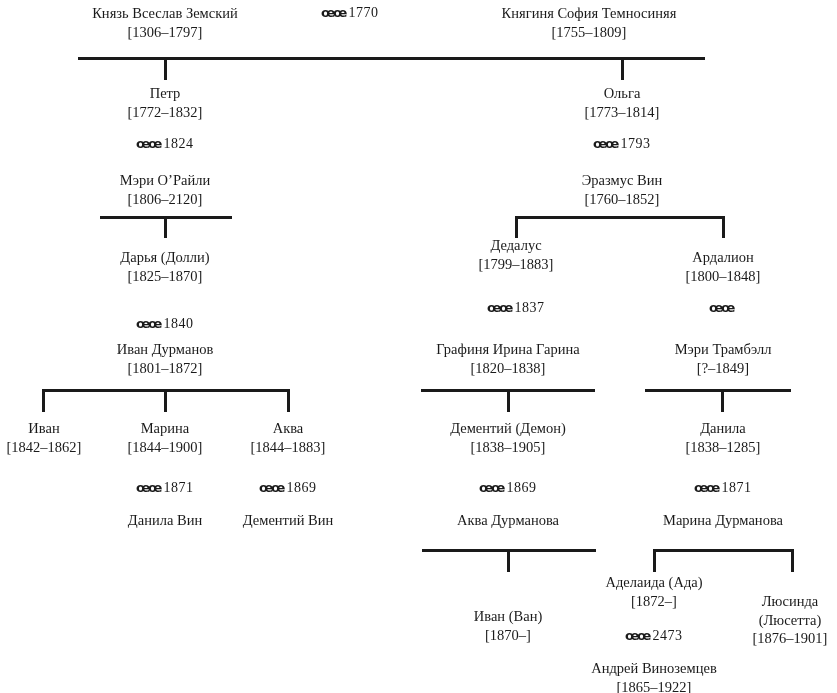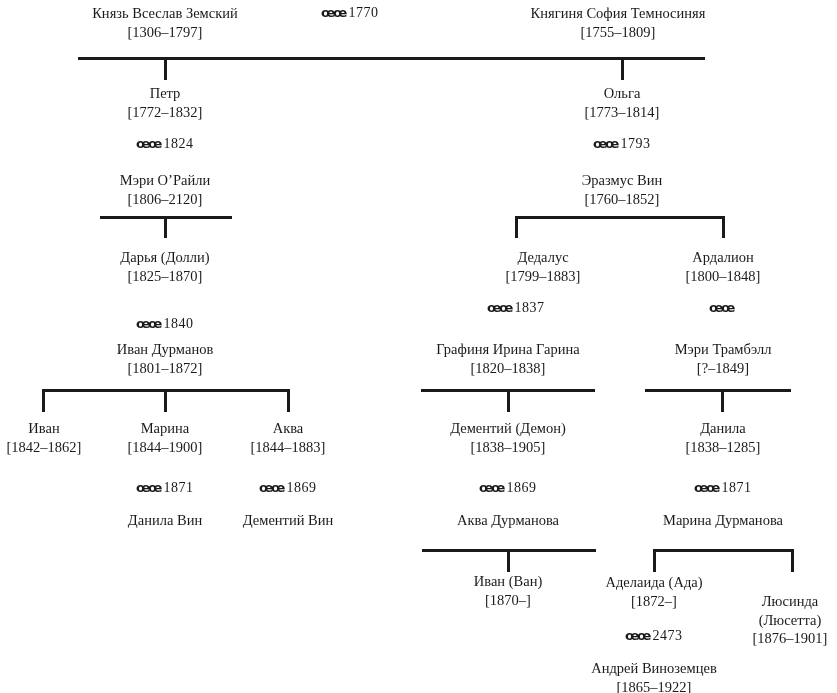"Княгиня София Темносиняя" div.node { left: 618px -> 589px }
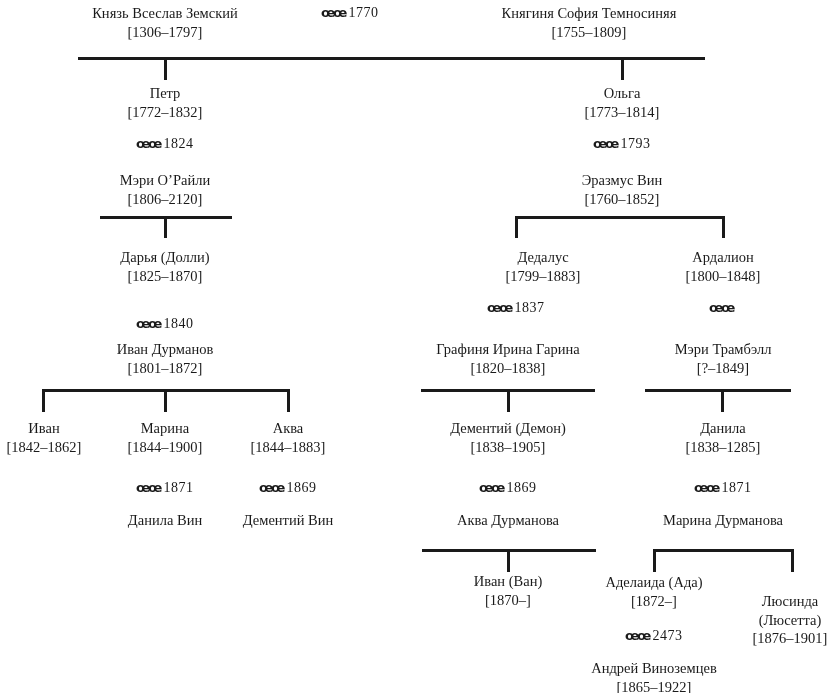"Дедалус" div.node { margin-left: 27px -> none; top: 248px -> 236px }
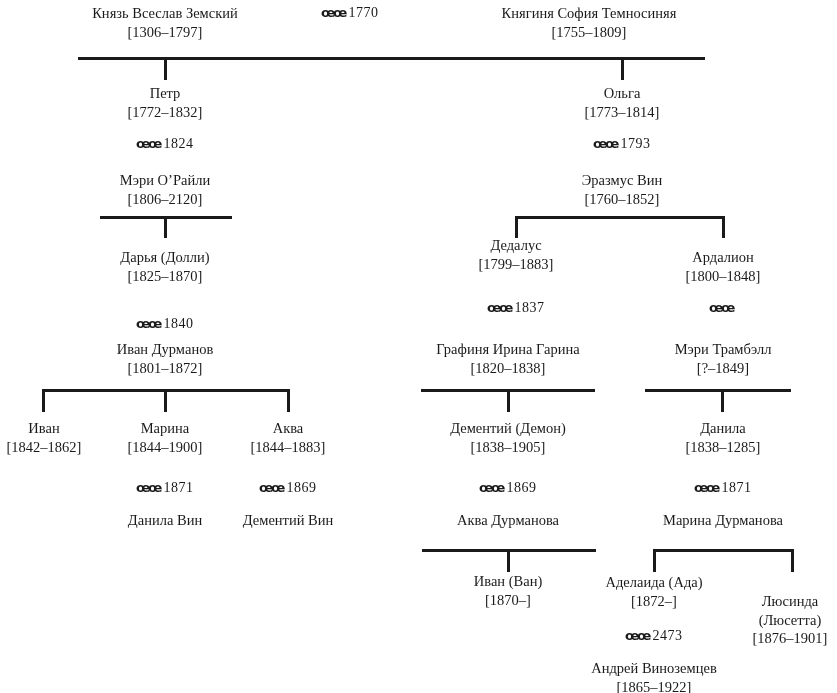"Иван (Ван)" div.node { top: 572px -> 607px }
